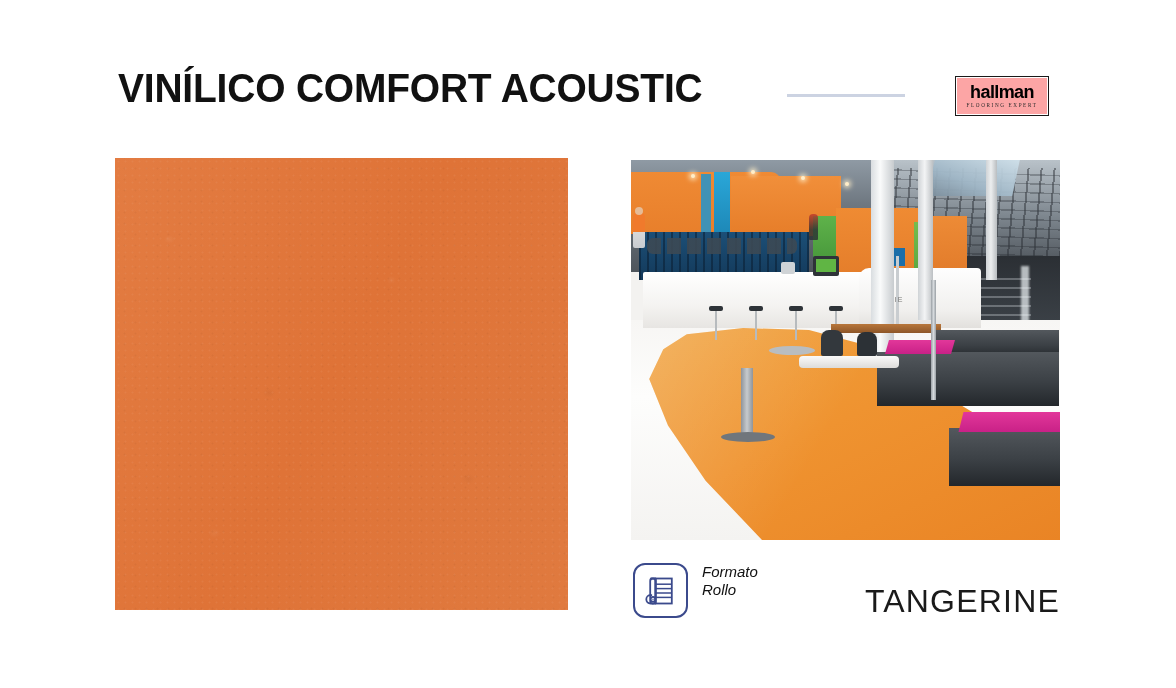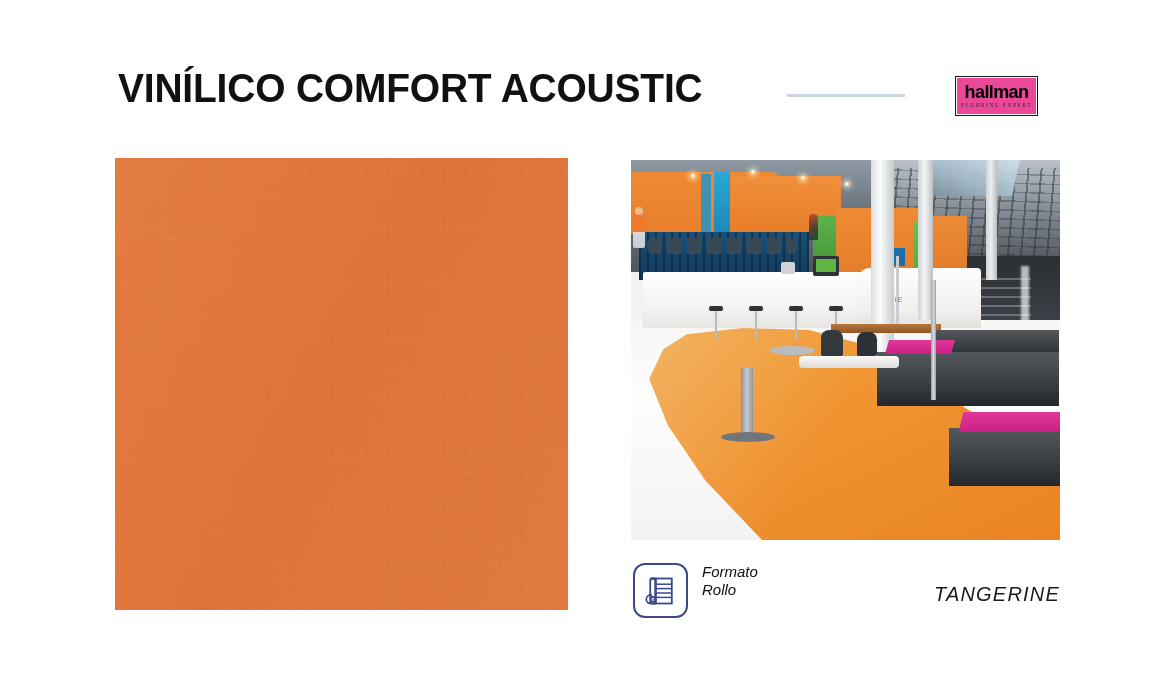"hallman" .brand-logo { background: #ec4899 -> #fca5a5; width: 83px -> 94px }
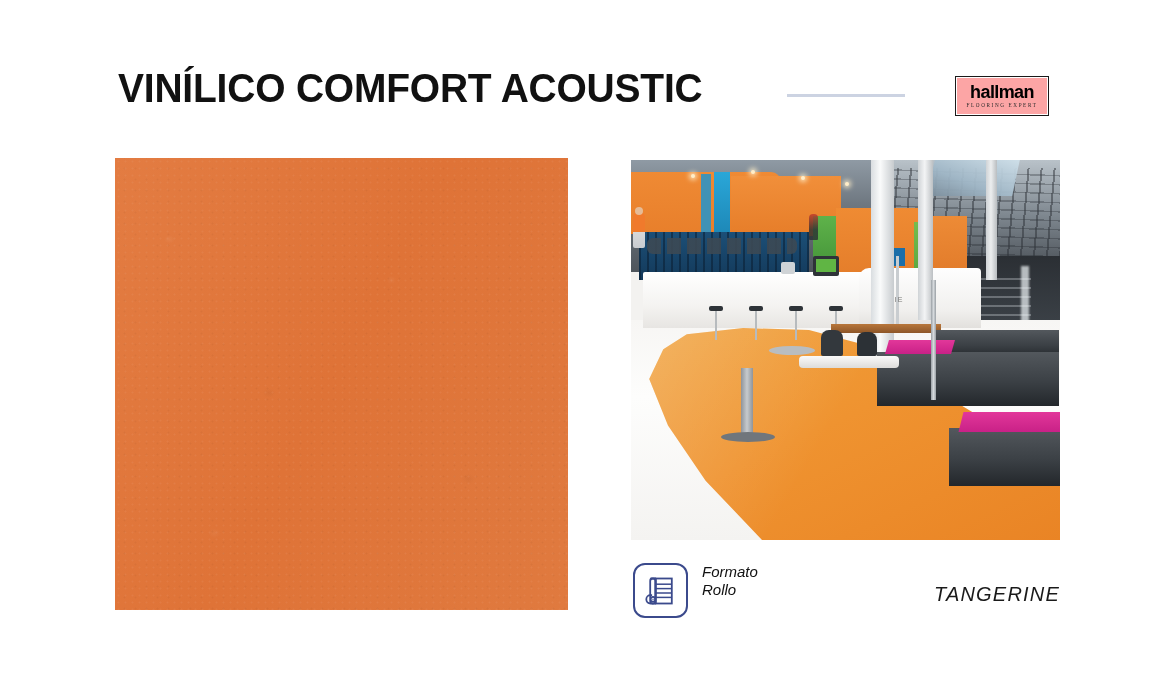"TANGERINE" .product-name { font-size: 20px -> 32px; font-style: italic -> none }
